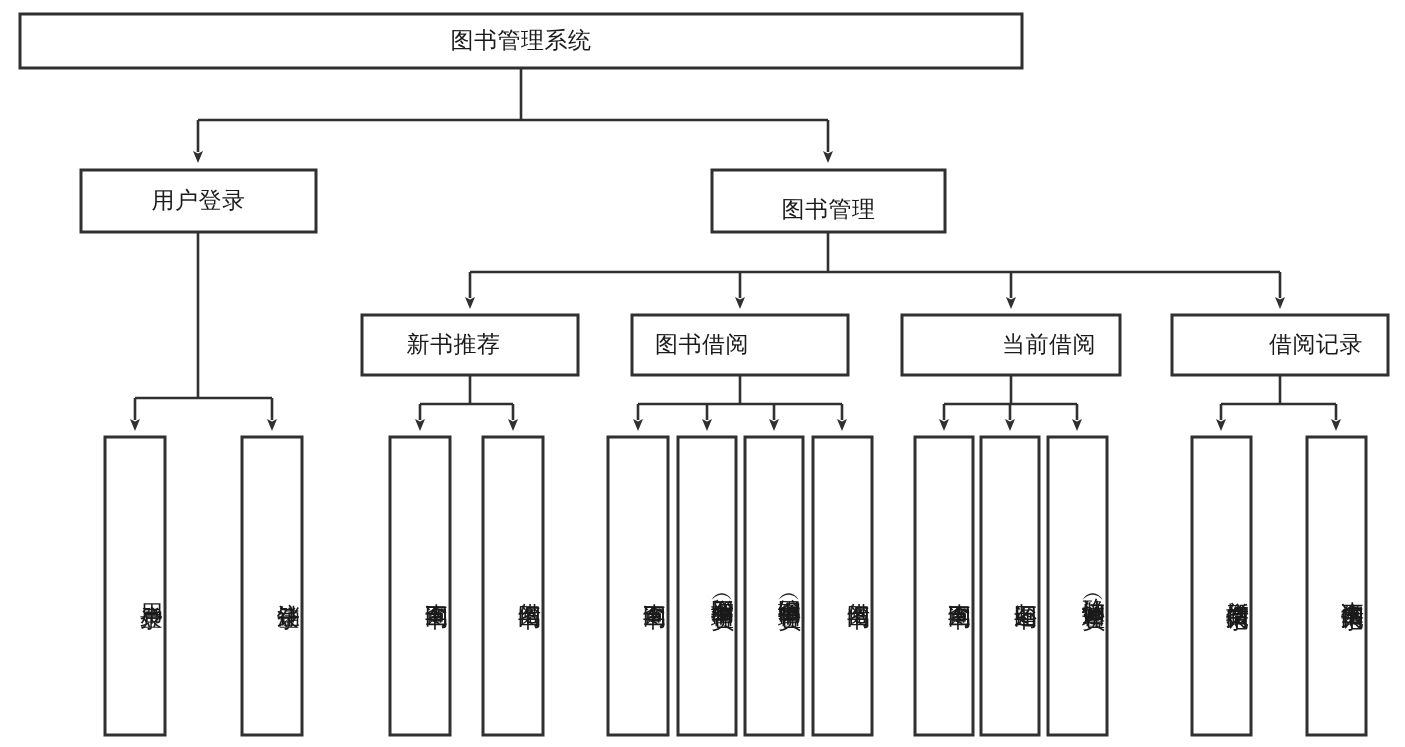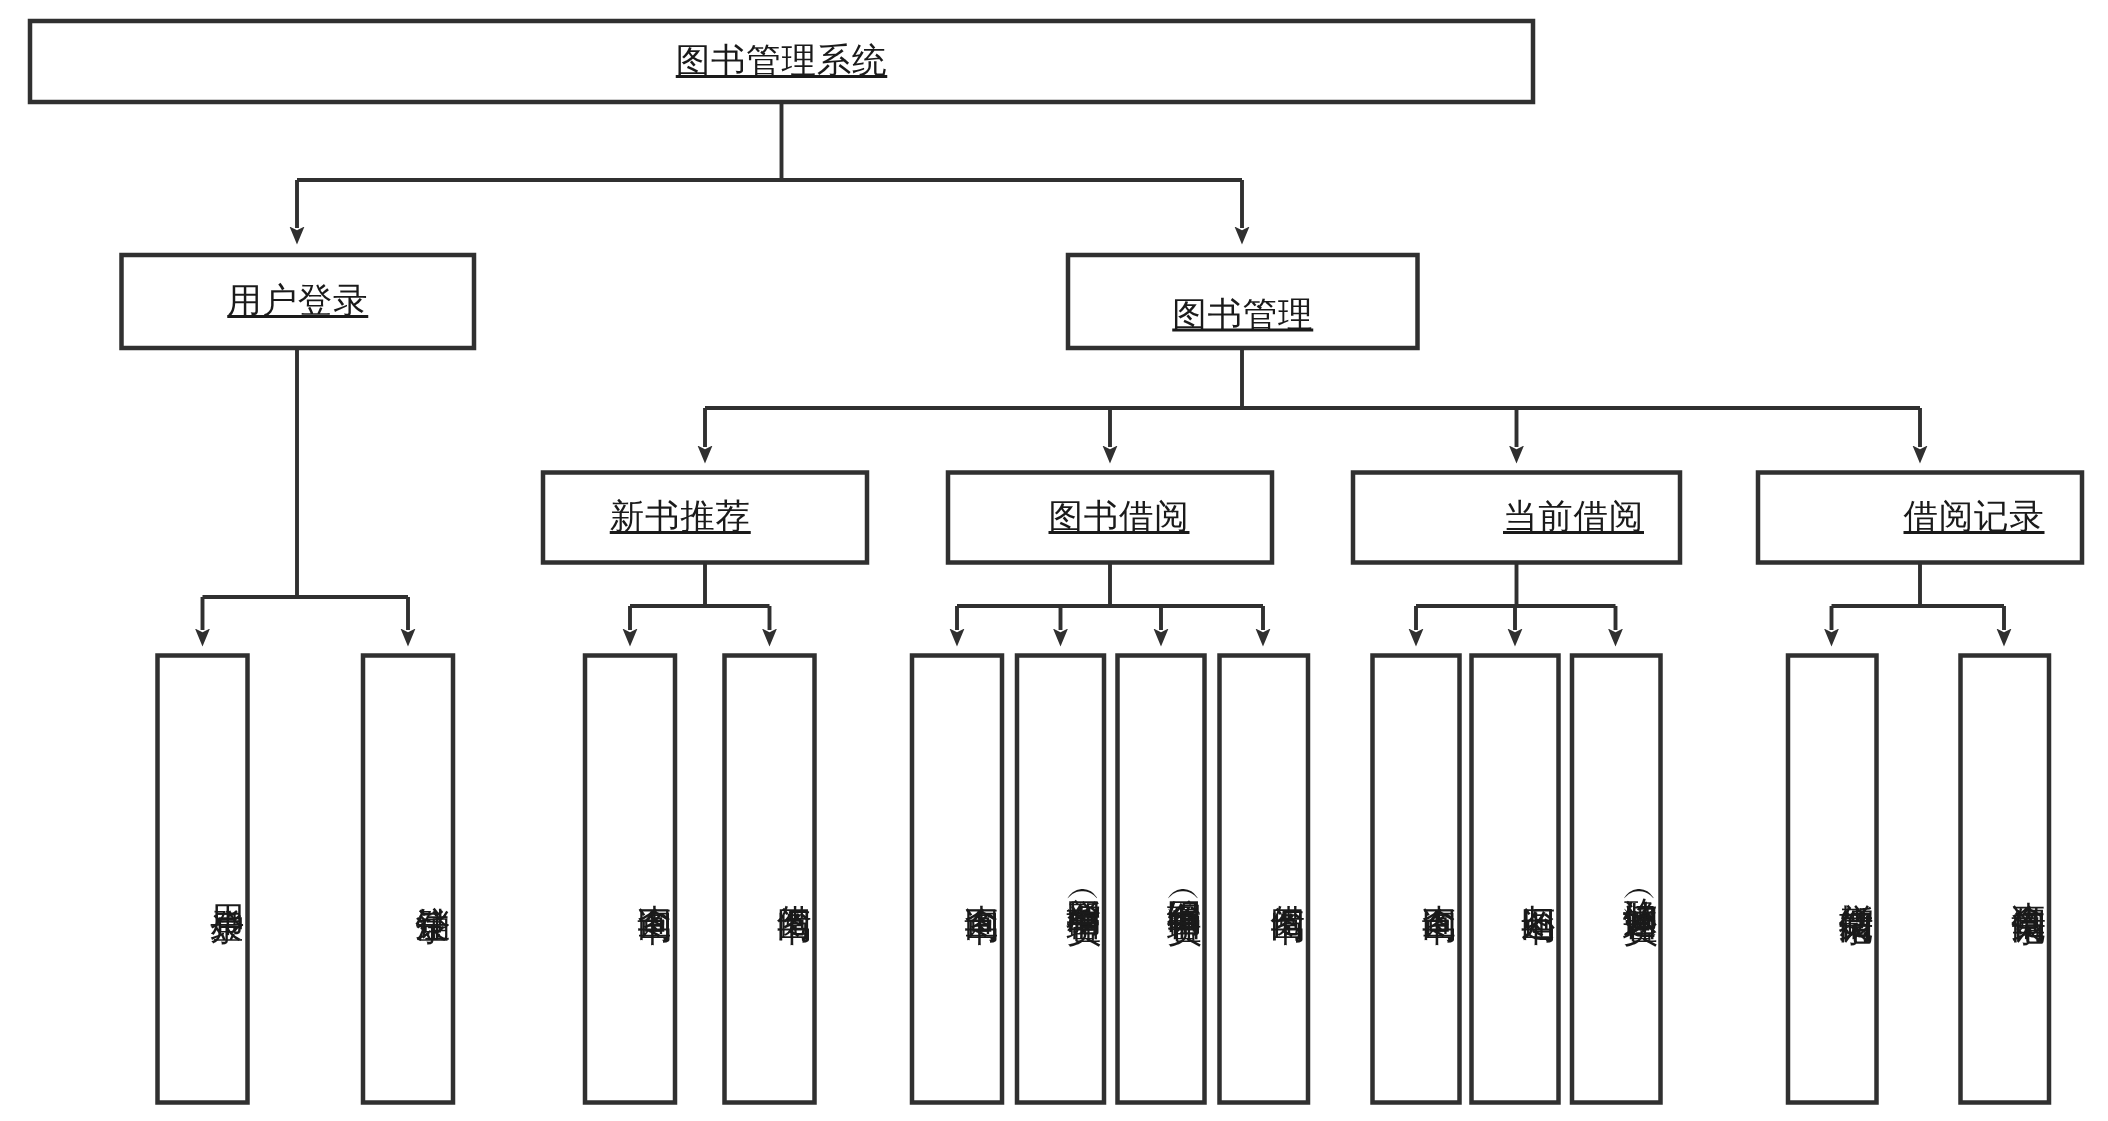"图书管理系统" .node-label.horiz { text-decoration: underline -> none }
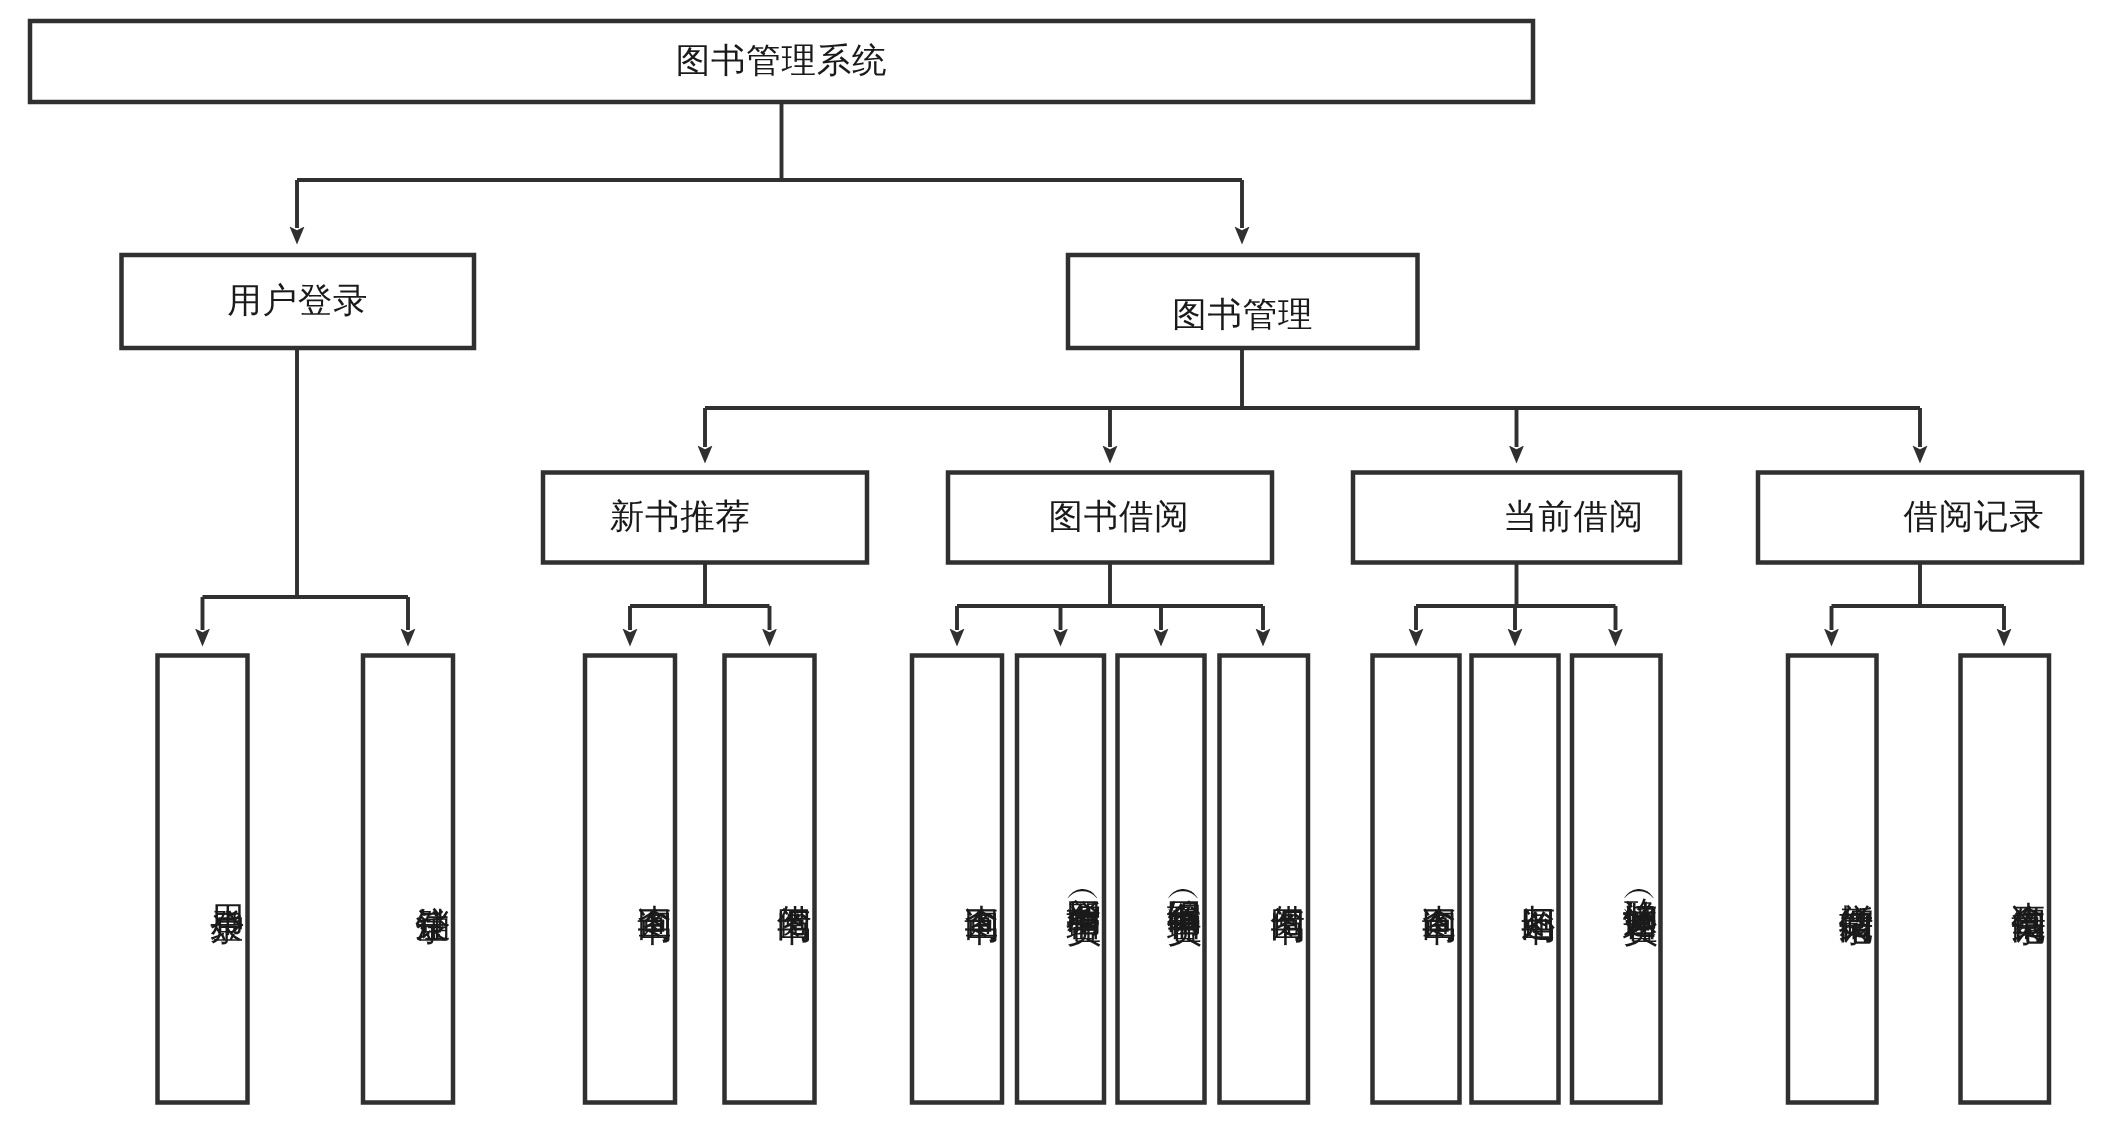"图书借阅" div.node-label { left: 660px -> 616px }
